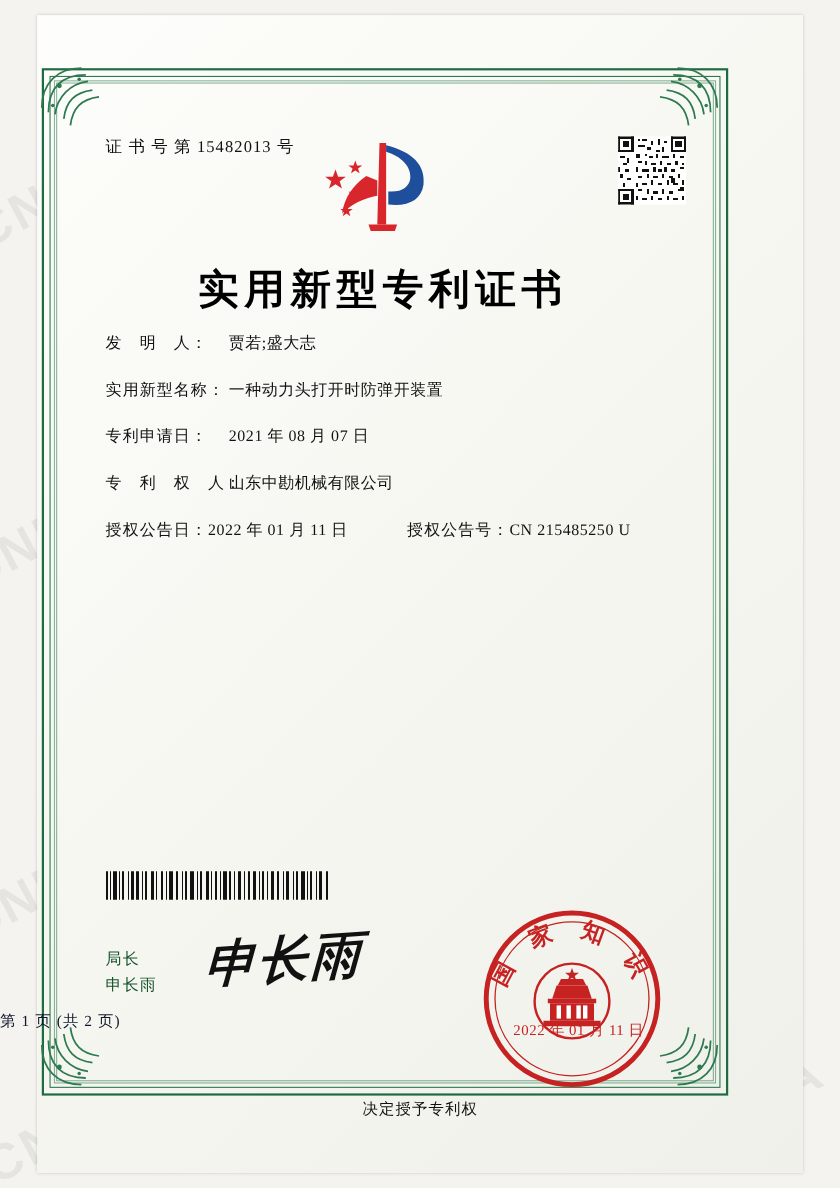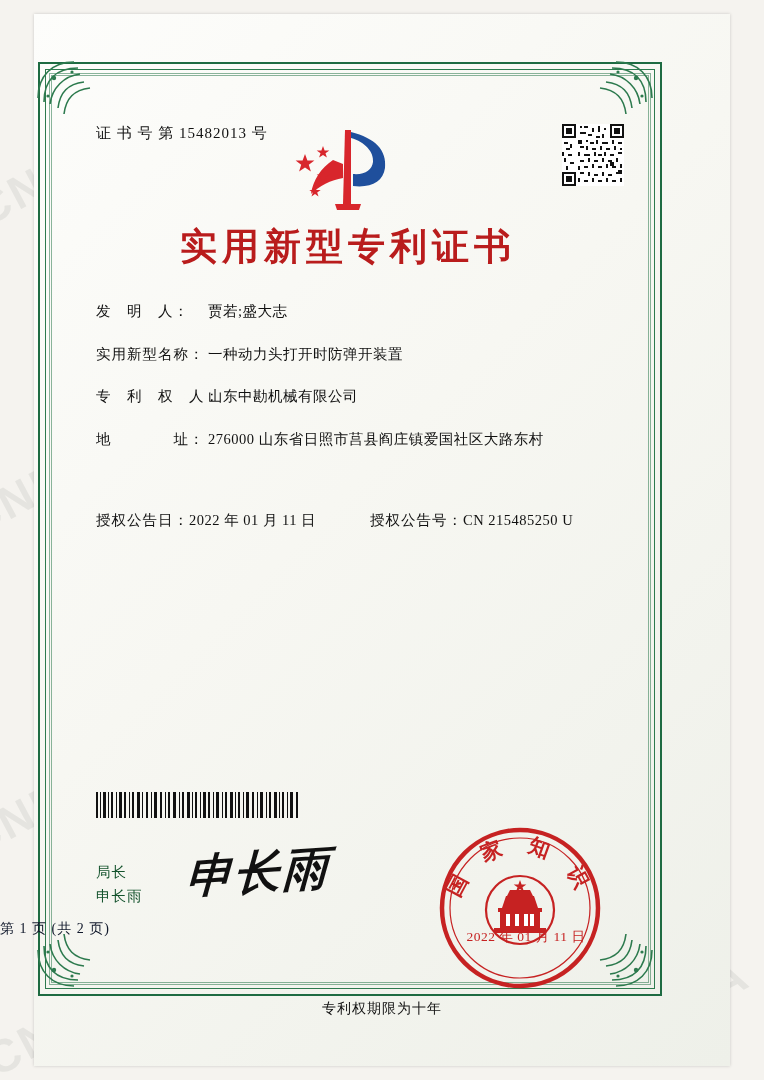"实用新型专利证书" .title { color: #b91c1c -> #000000; top: 160px -> 176px }
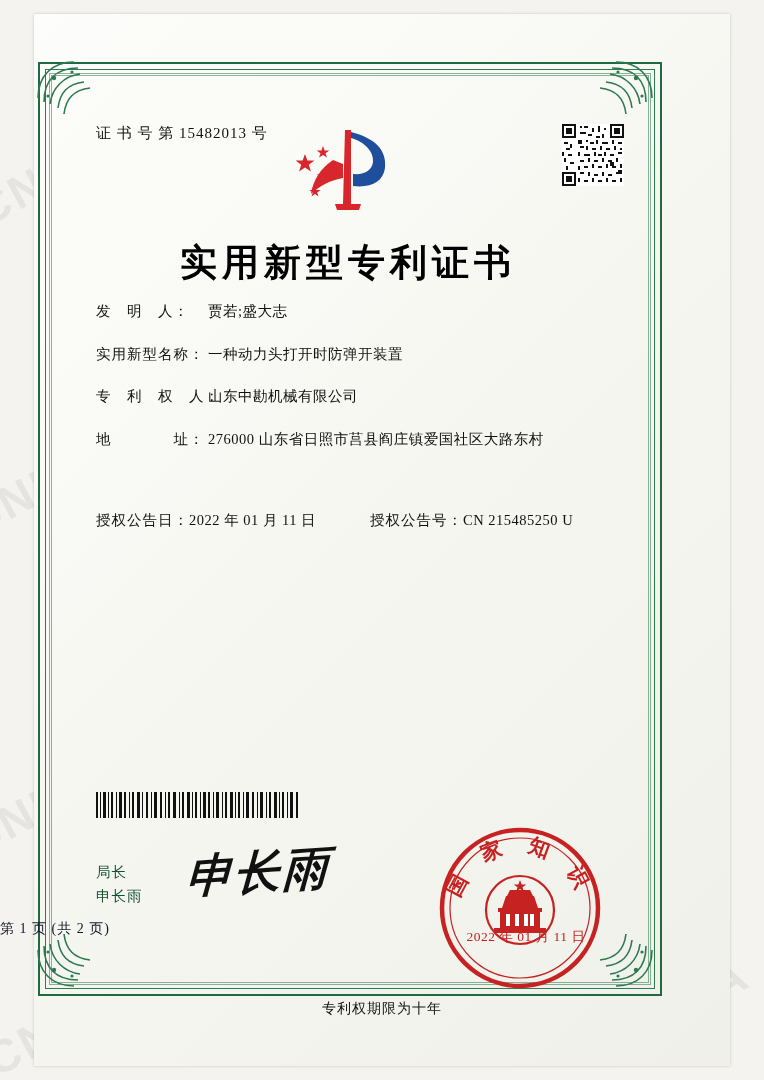"专利申请日：" div.field-row { html: none -> <div> <span>专利申请日：</span> <span>2021 年 08 月 07 日</span> </div> }
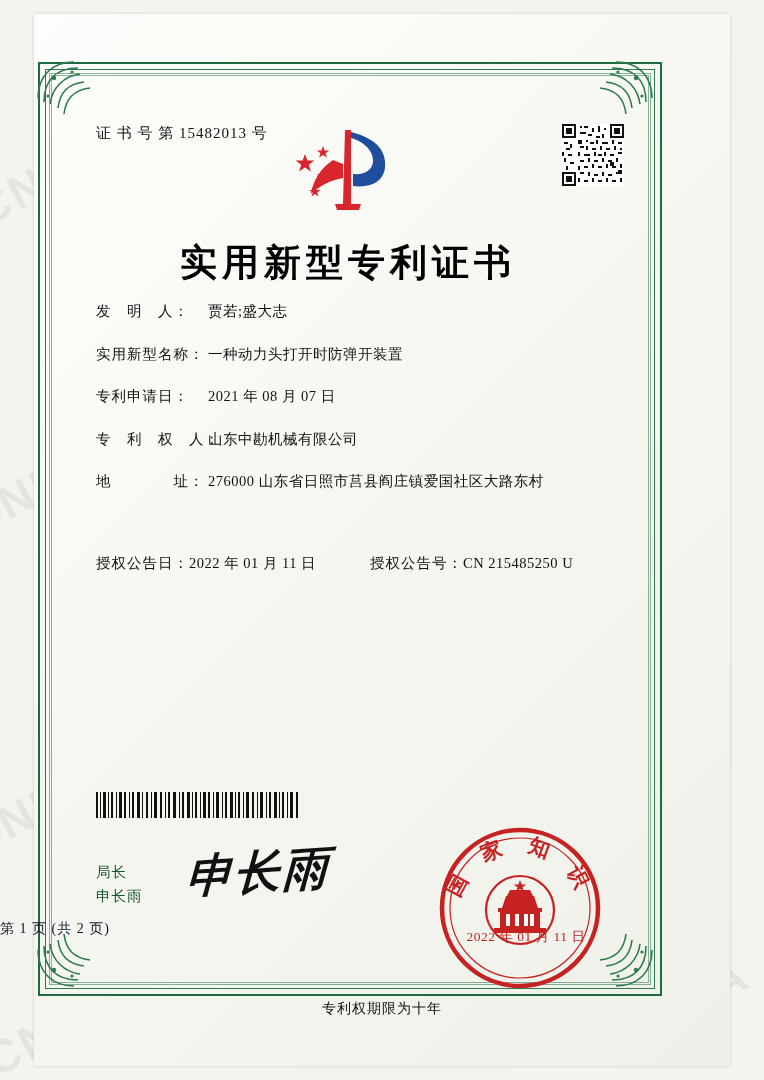"地 址：" div.field-row { html: <div> <span>地 址：</span> <span>276000 山东省日照市莒县阎庄镇爱国社区大路东村</span> </div> -> none }
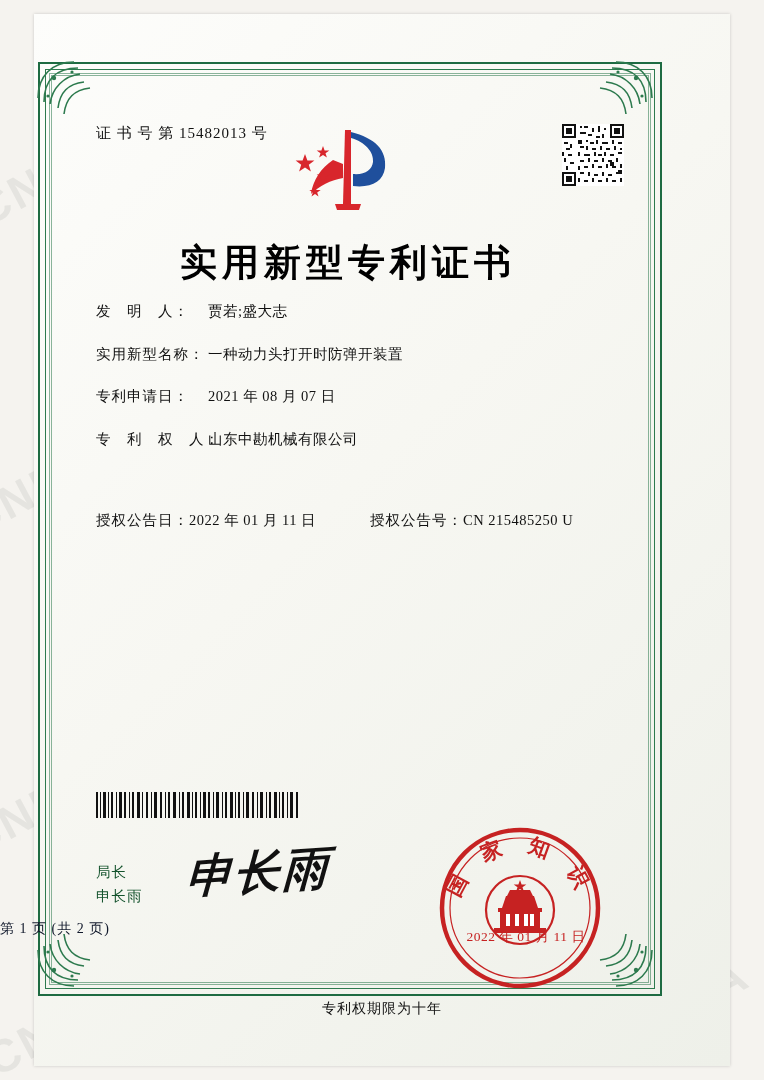"授权公告号：" span.f-label { margin-top: 39px -> none }
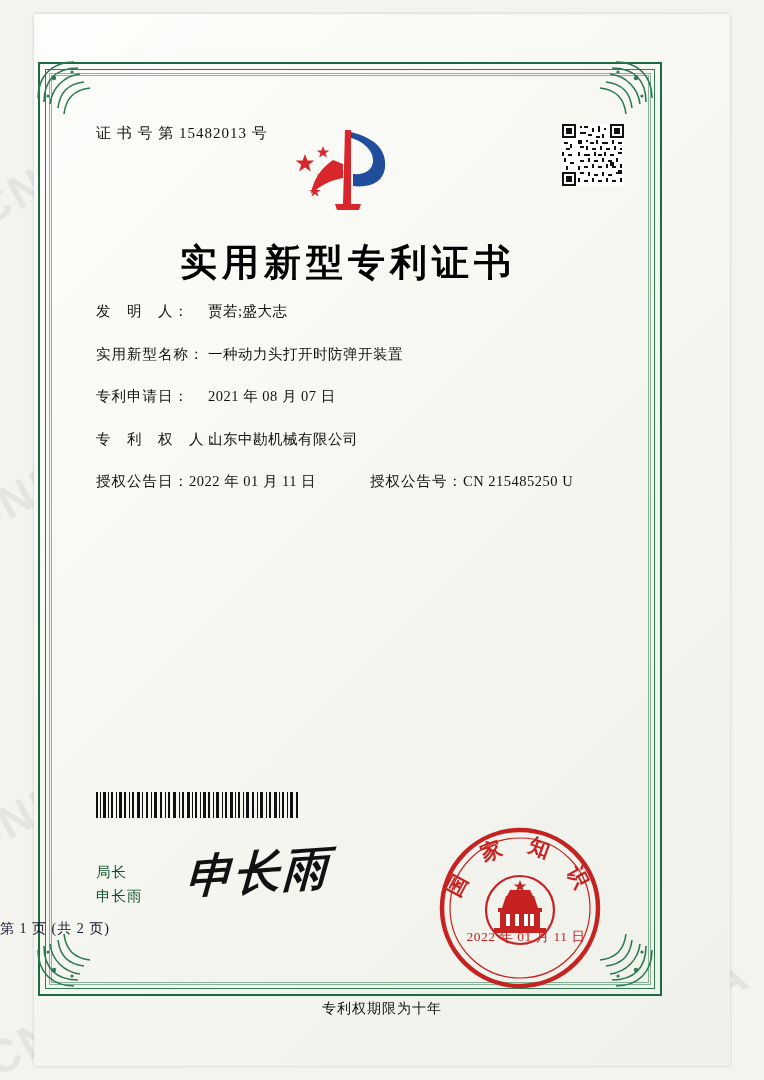"专利权期限为十年" div.footnote { text: 专利权期限为十年 -> 决定授予专利权 }
